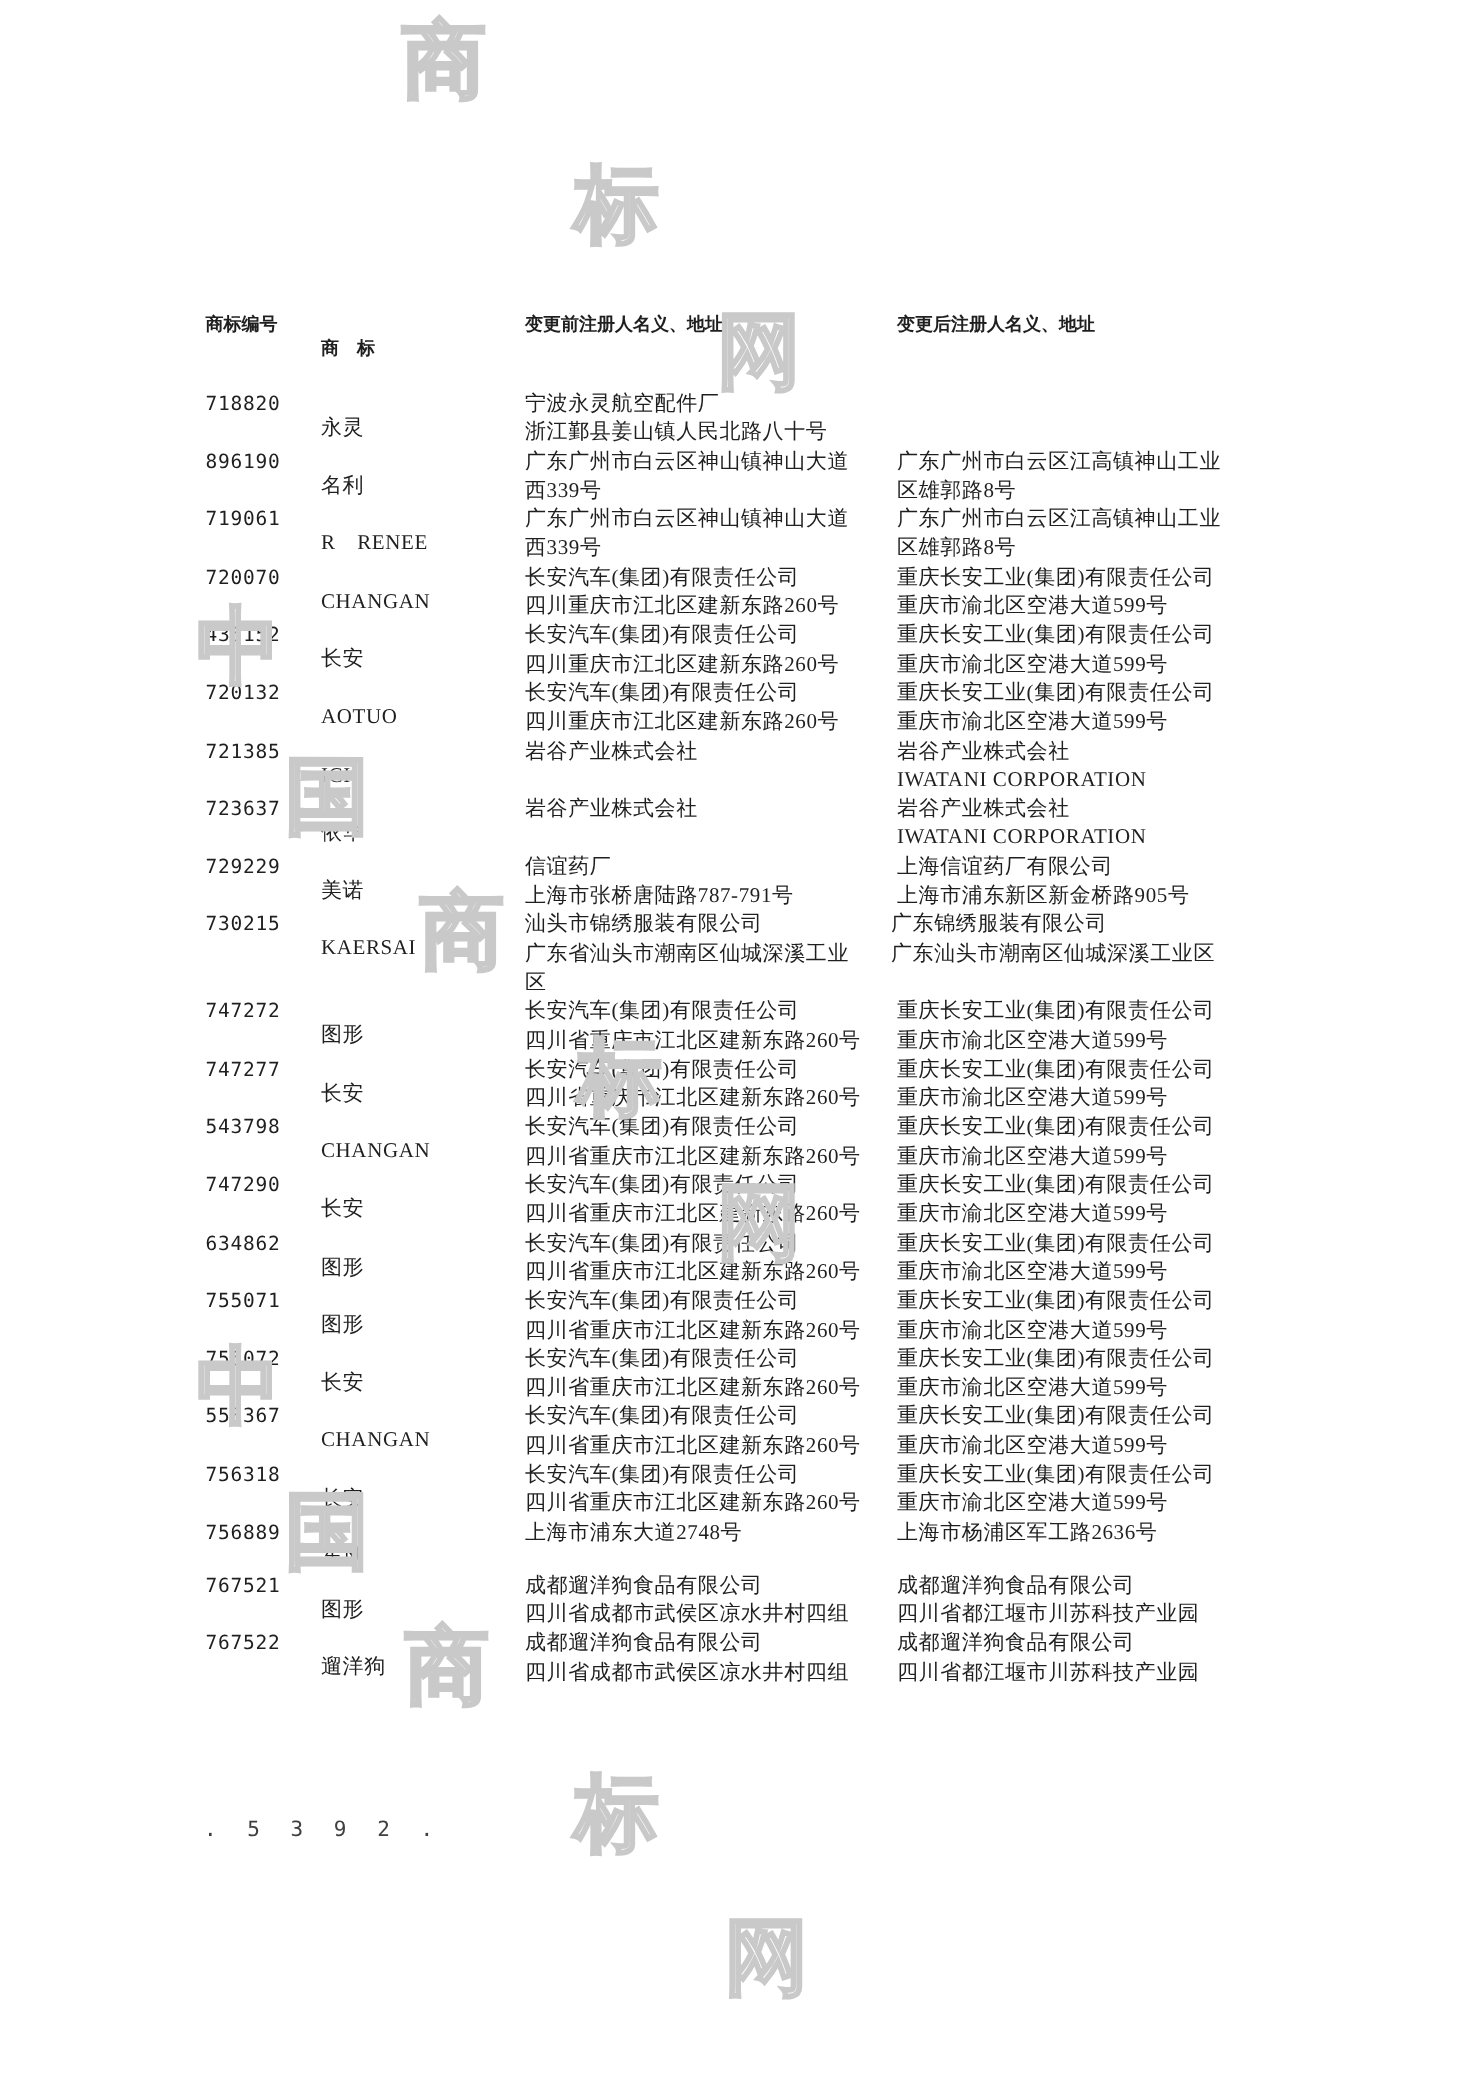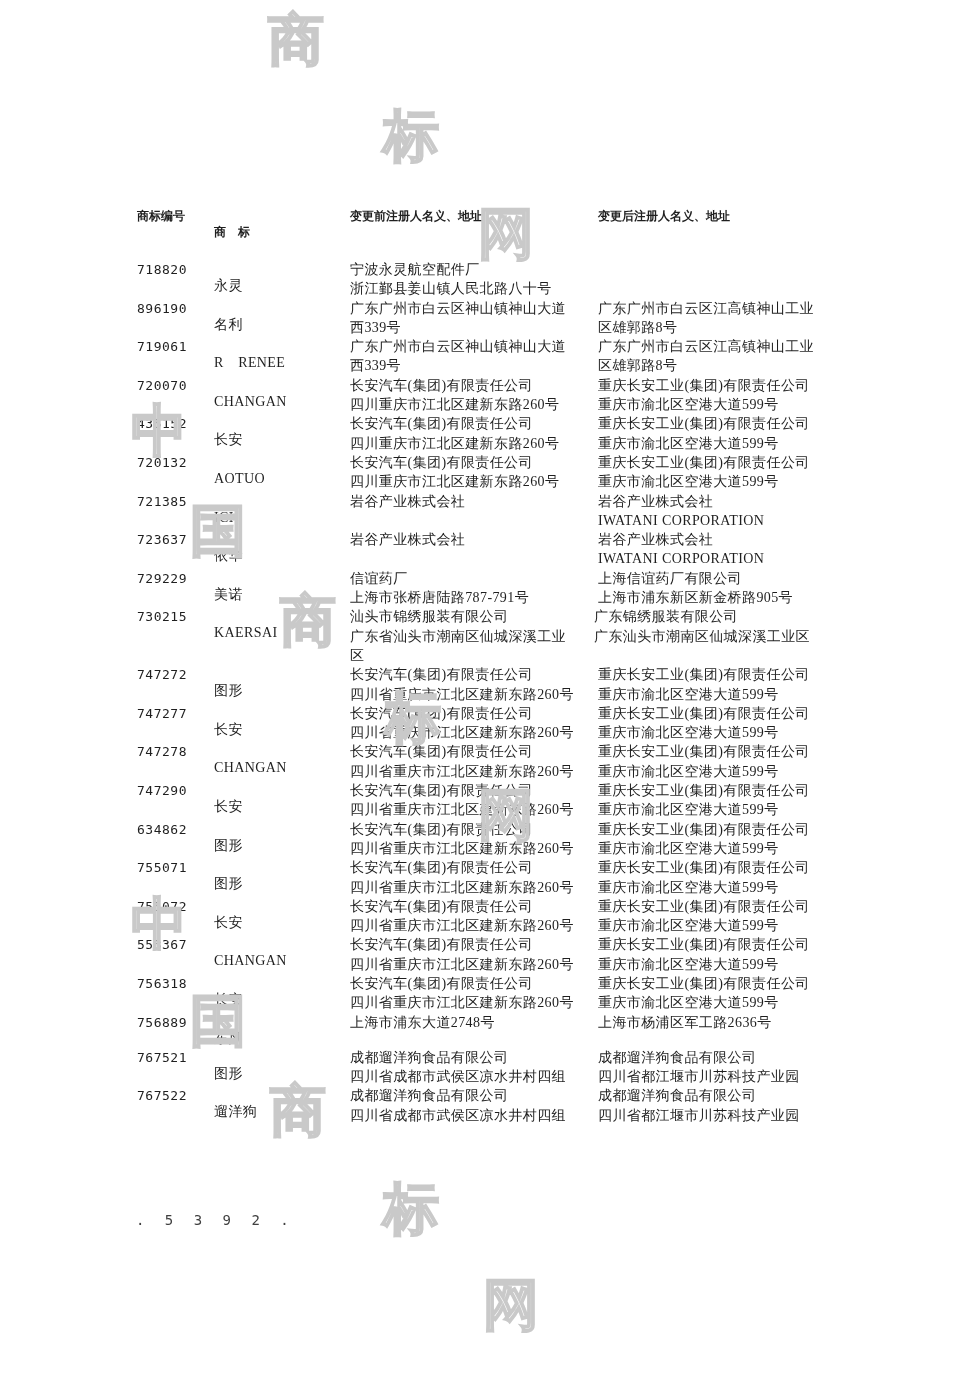"747278" div.line { text: 747278 -> 543798 }
